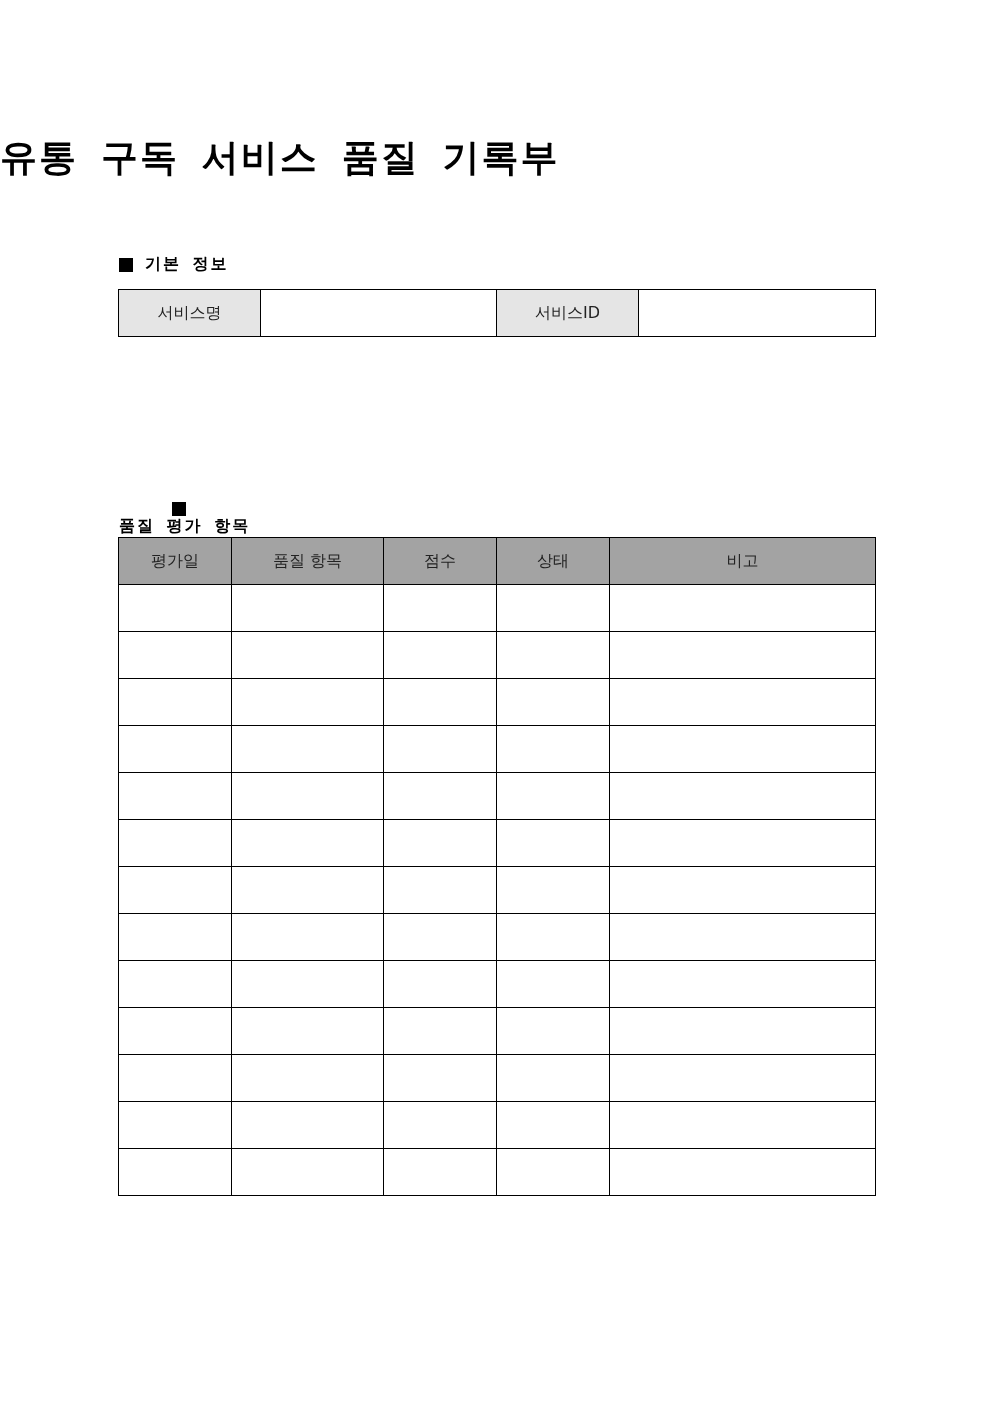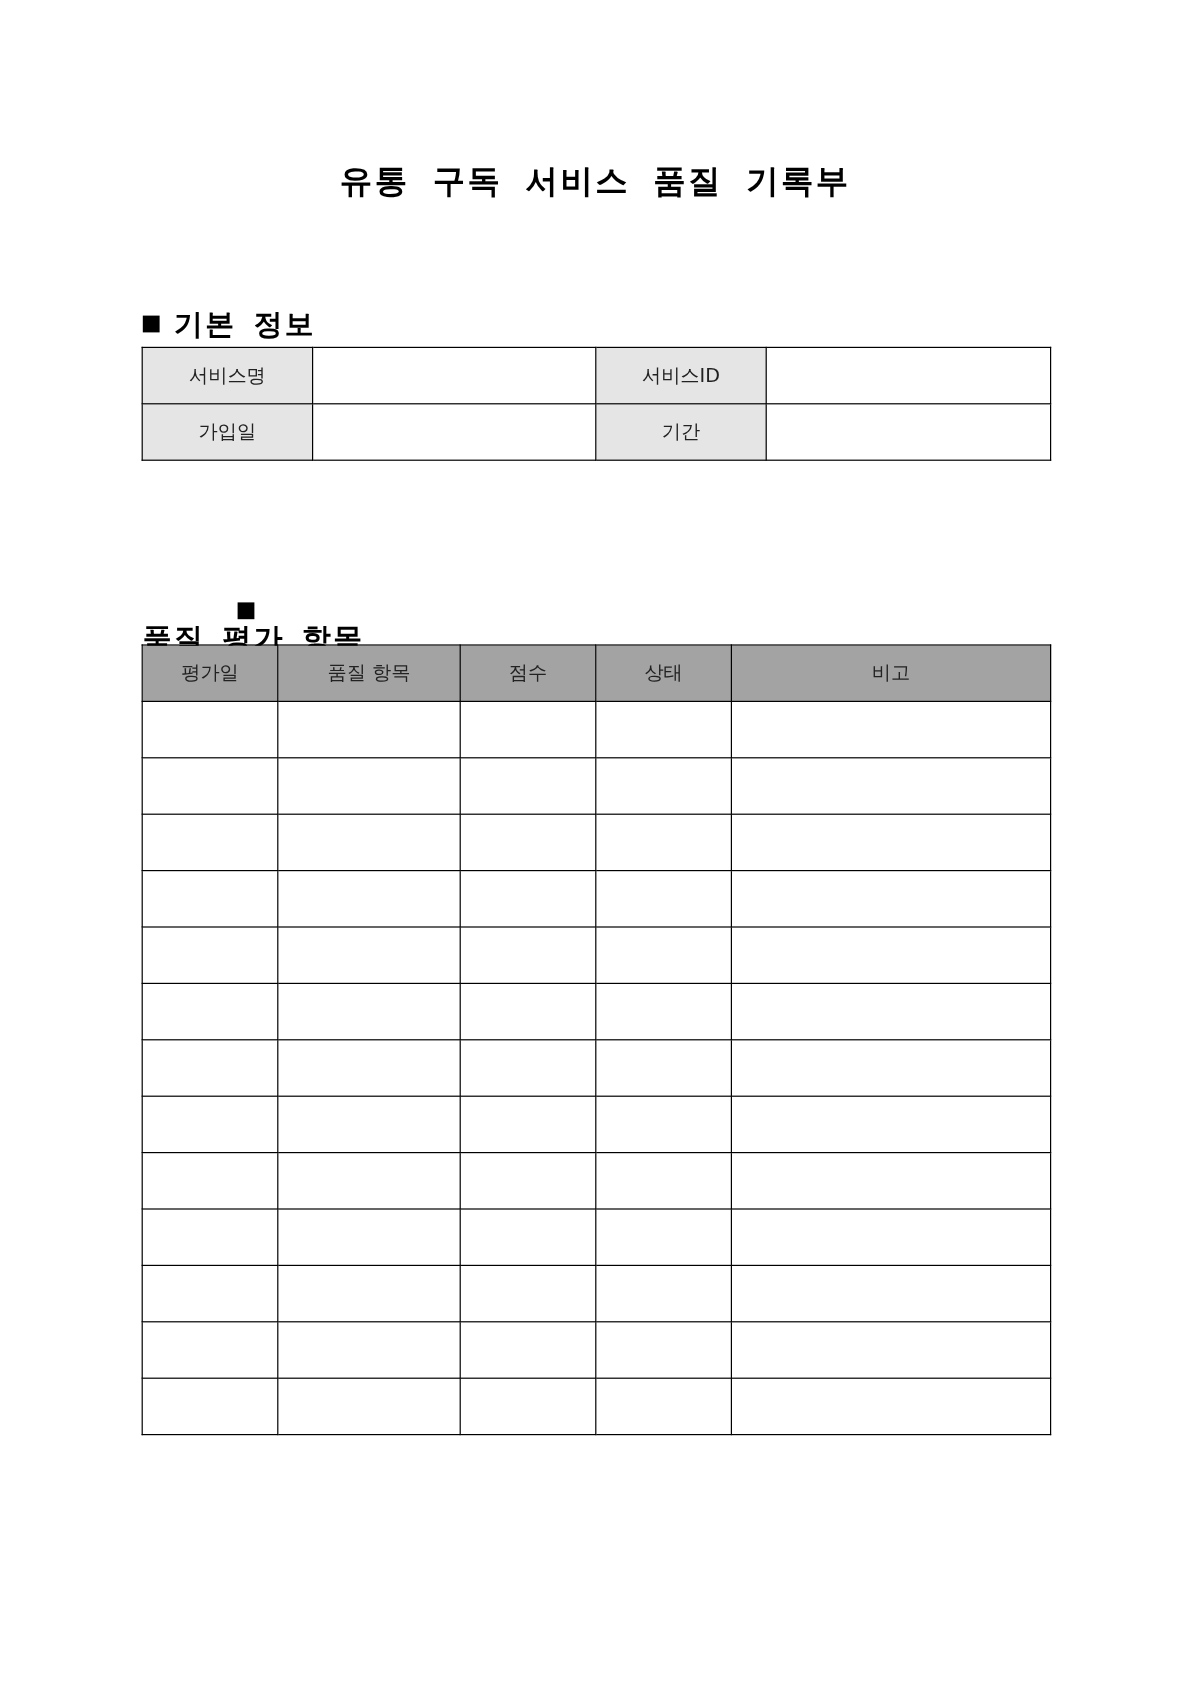"유통 구독 서비스 품질 기록부" .title { font-size: 27px -> 37px; text-align: center -> left }
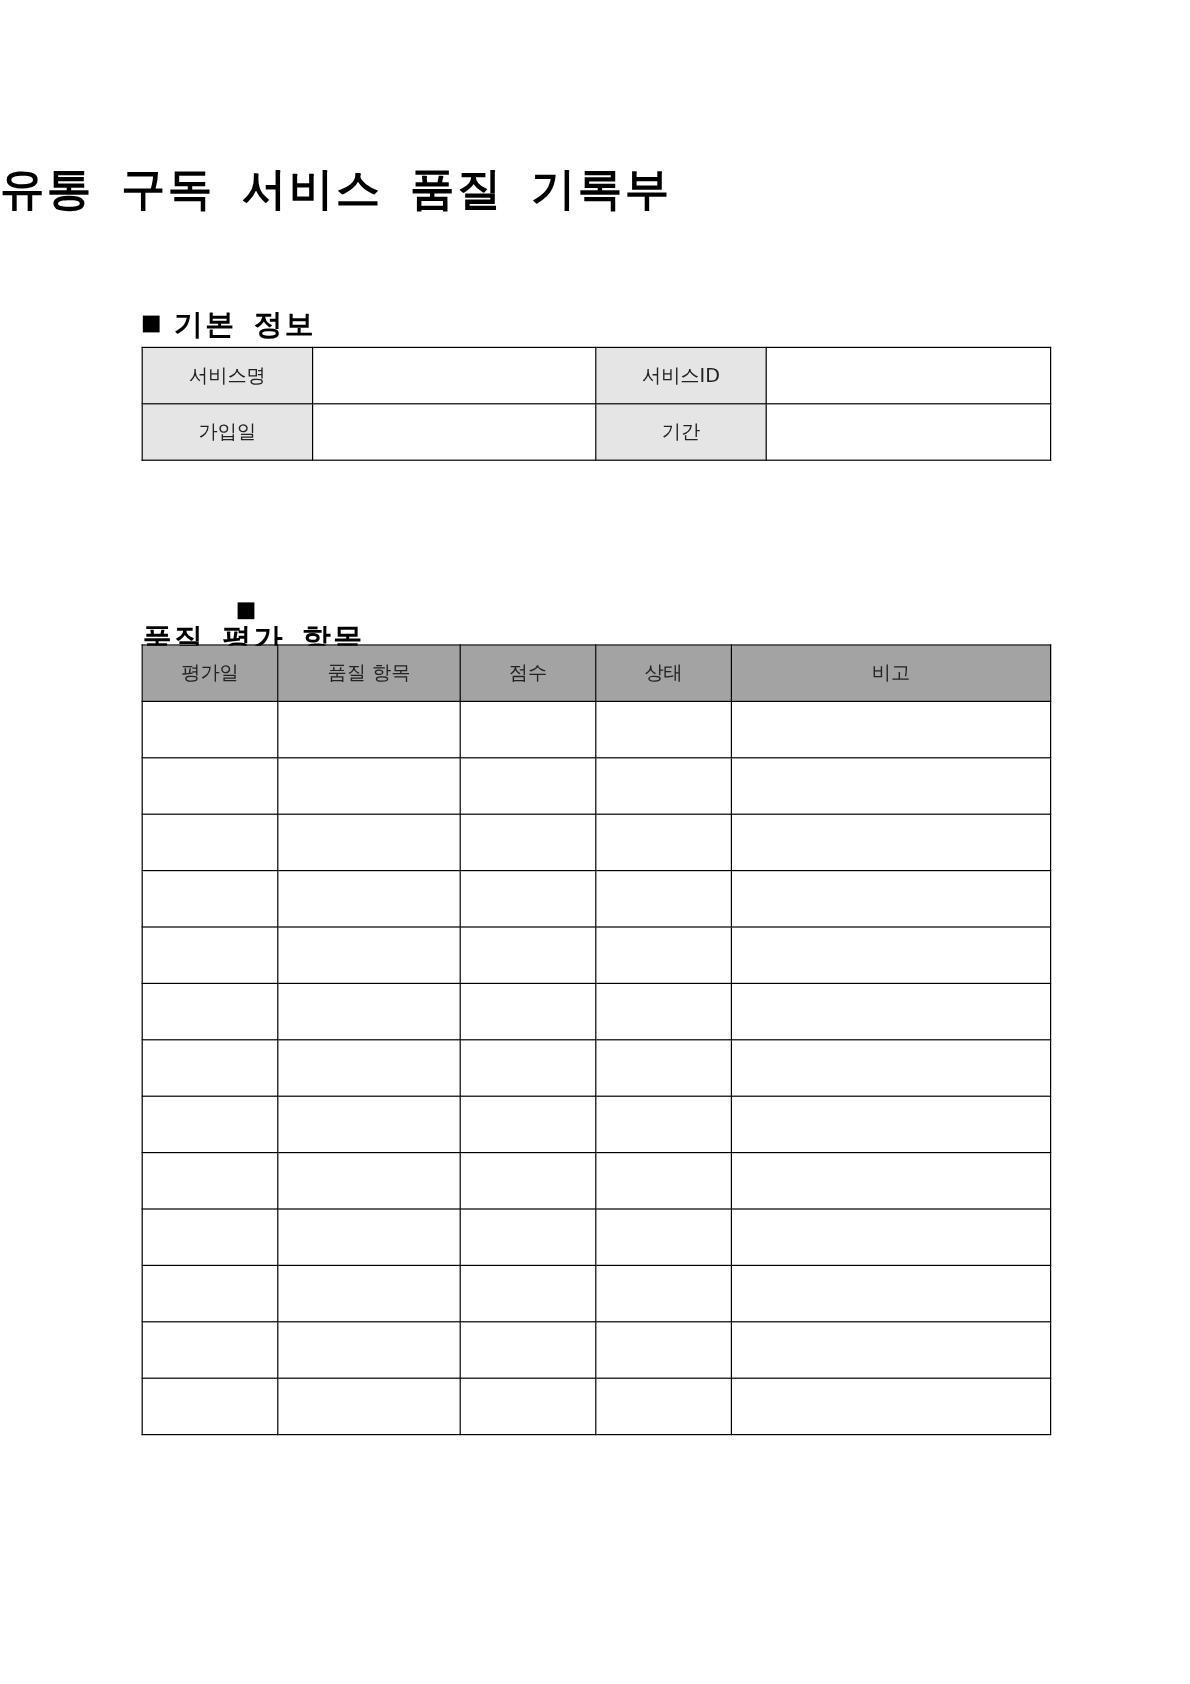"기본 정보" .section-heading { font-size: 24px -> 16px }
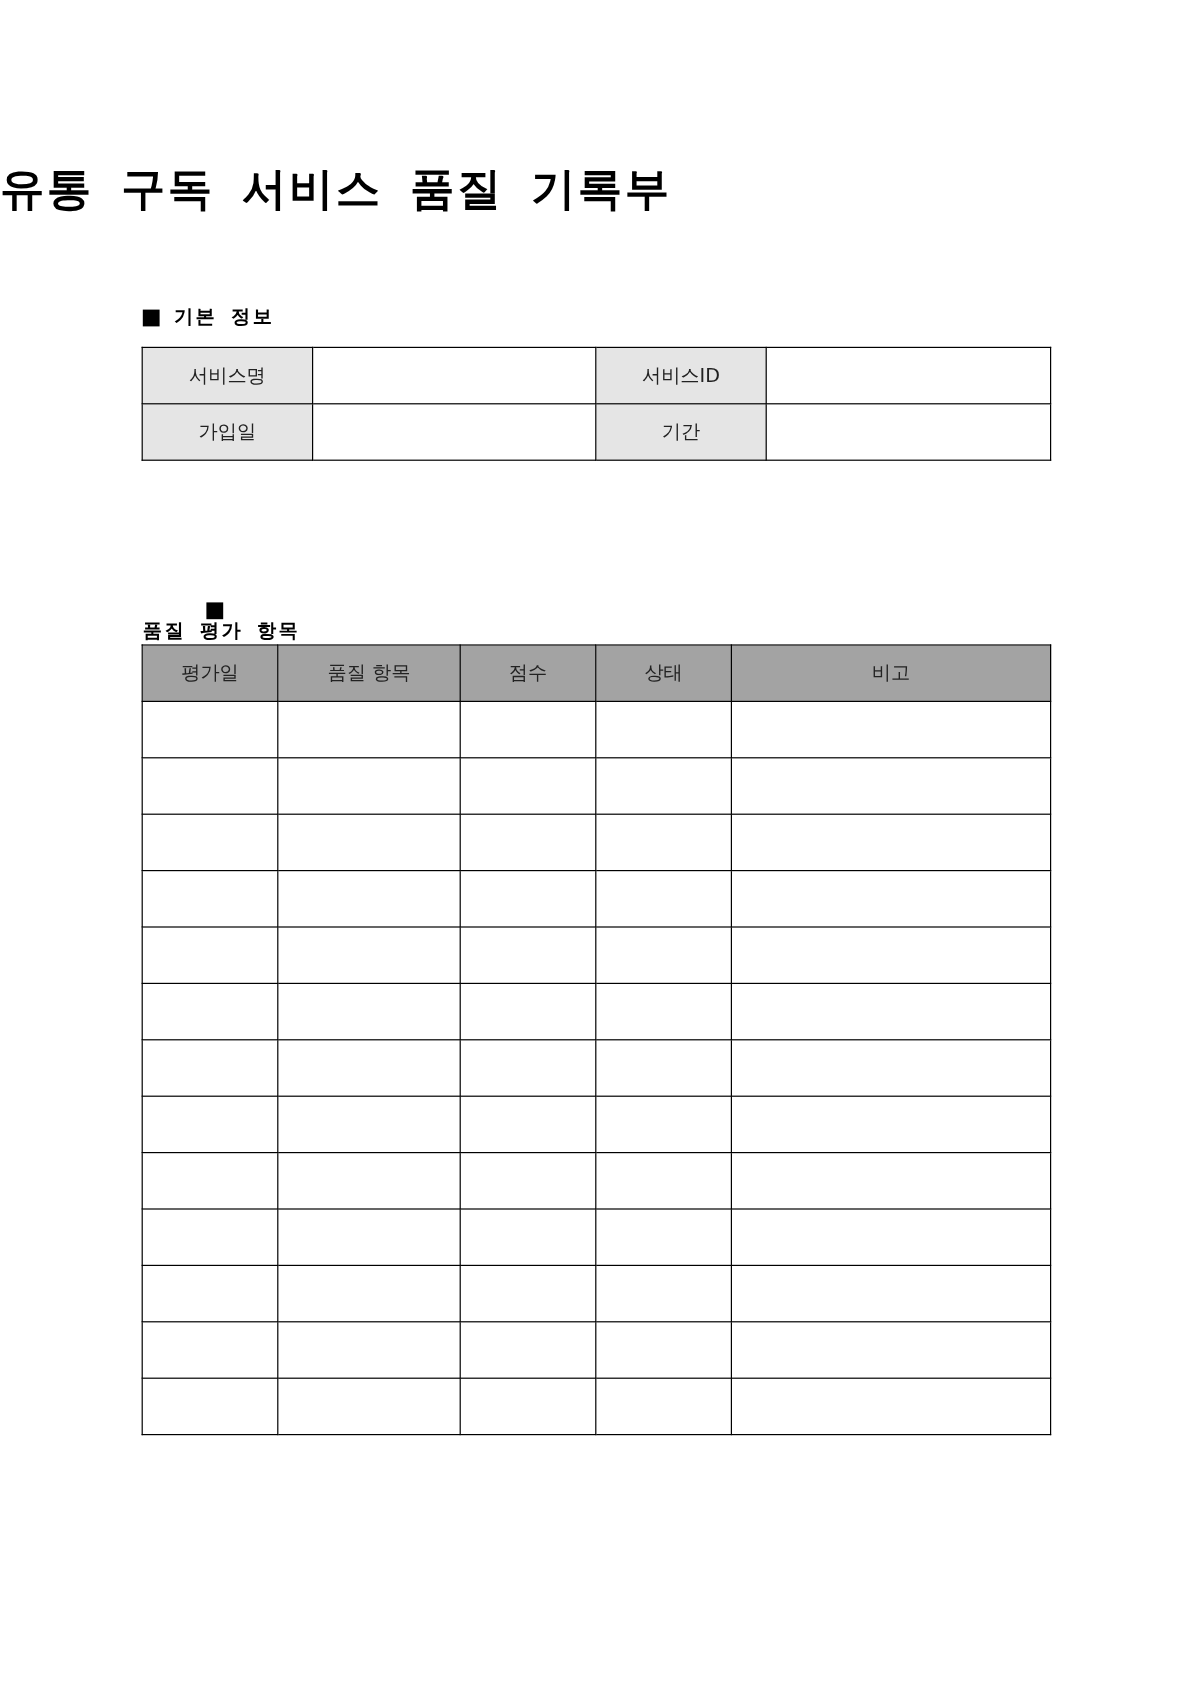"가입일" tr { html: <tr> <td>가입일</td> <td></td> <td>기간</td> <td></td> </tr> -> none }
